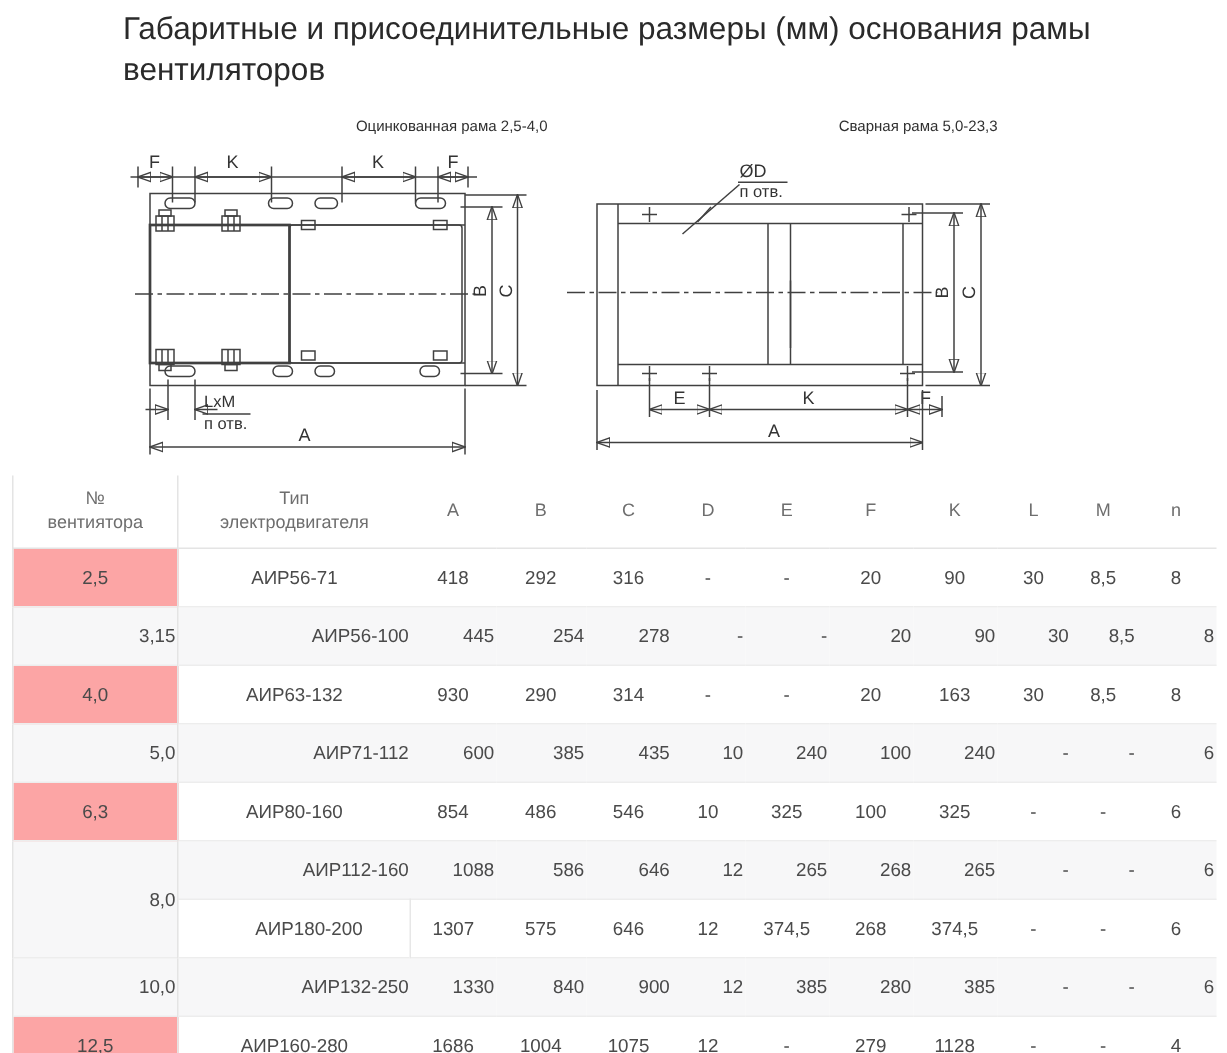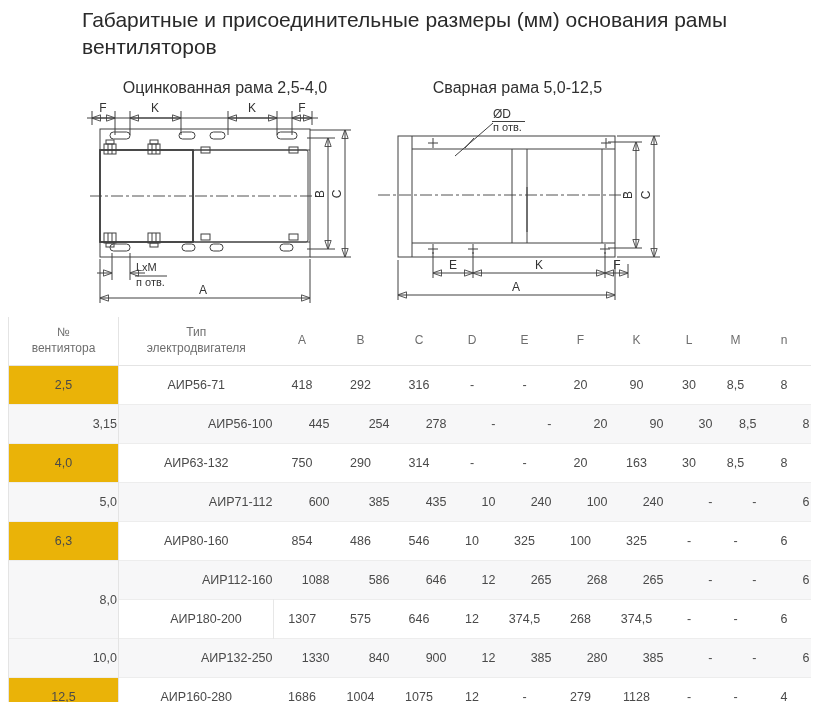"Оцинкованная рама 2,5-4,0" .diag-title { font-size: 16px -> 10px; text-align: center -> right }
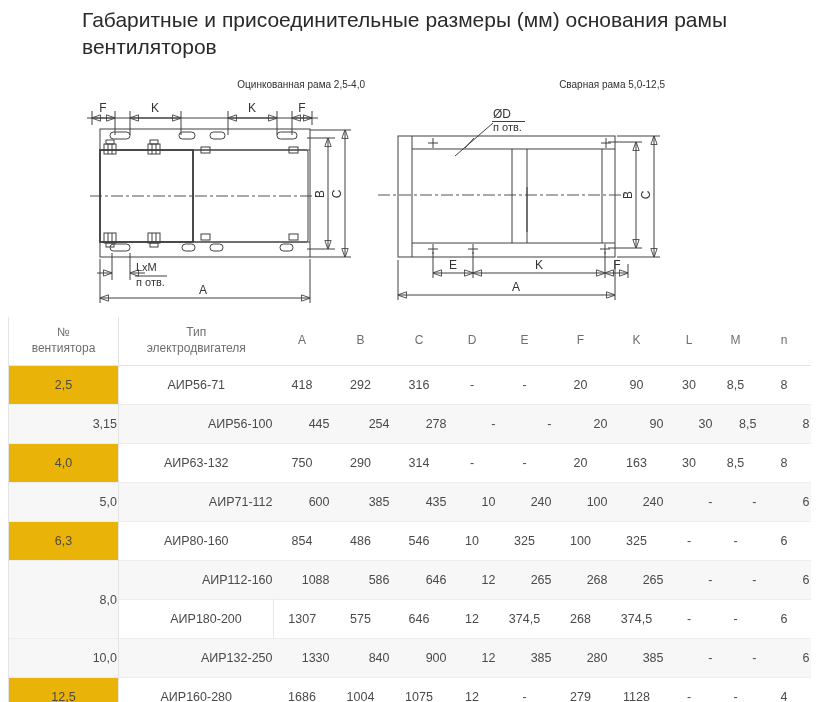"Сварная рама 5,0-12,5" div.diag-title { text: 5,0-12,5 -> 5,0-23,3 }
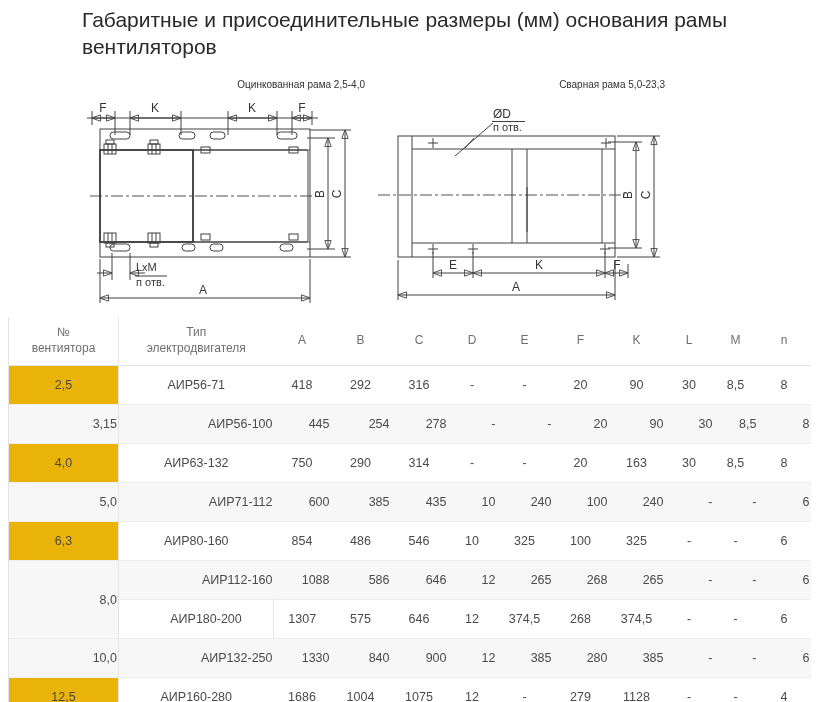"2,5" table.dims td.white-bg { background: #eab308 -> #fca5a5 }
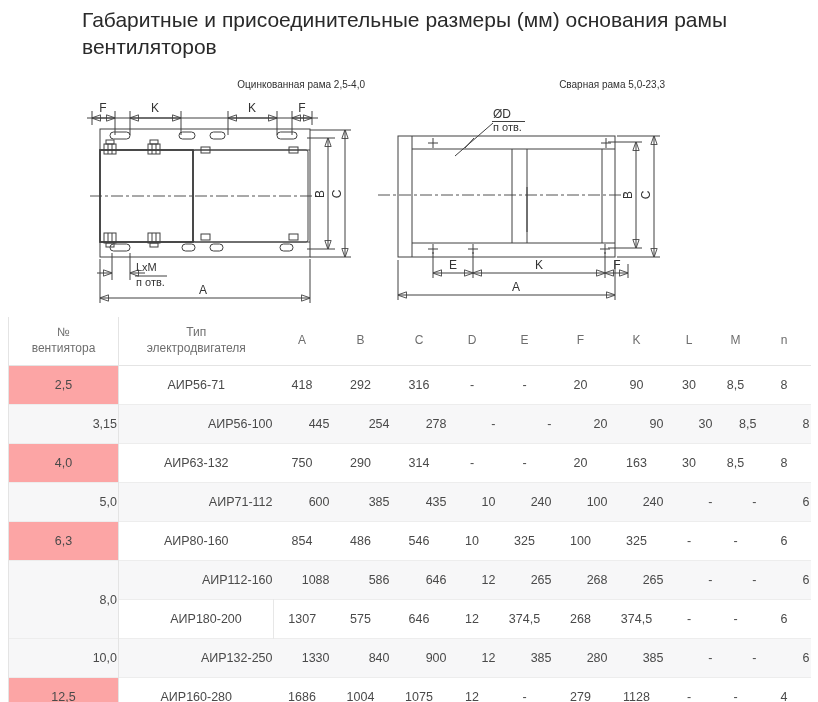"750" td { text: 750 -> 930 }
